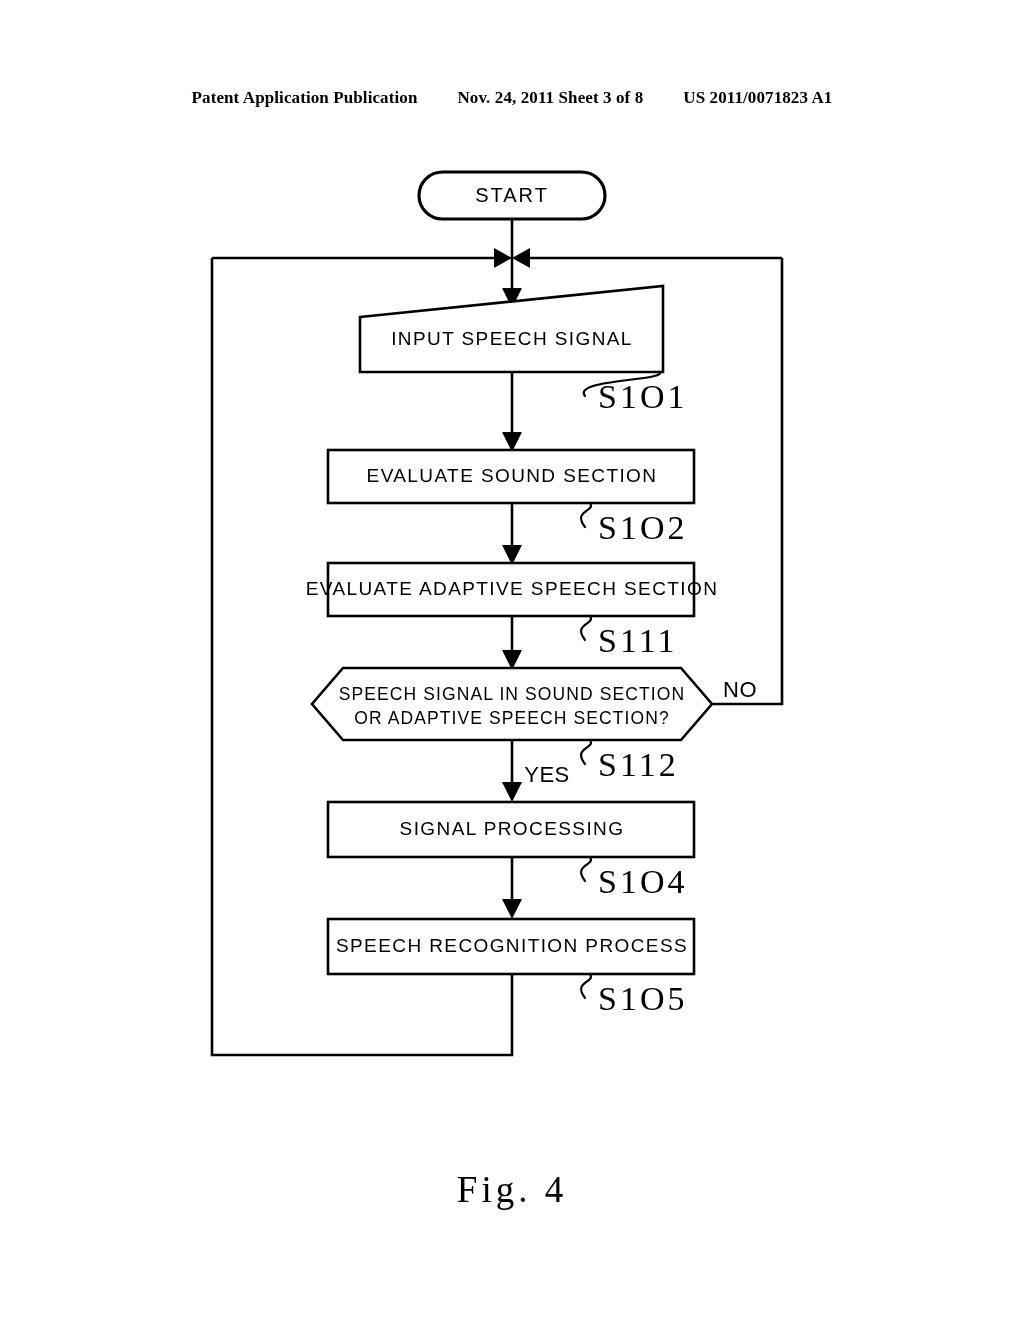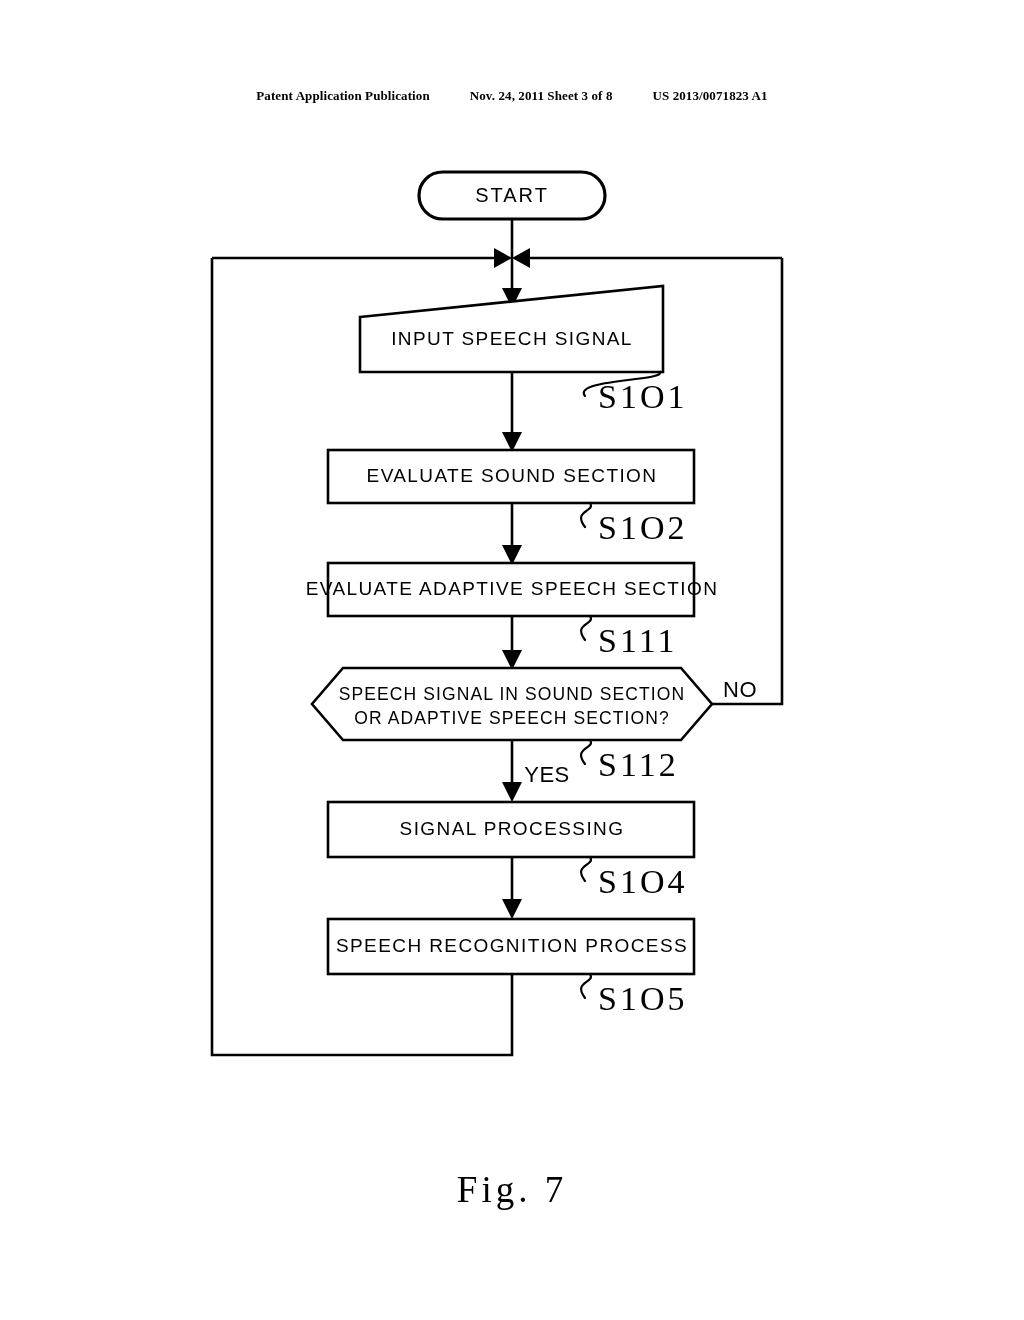"Patent Application Publication" #header { font-size: 13px -> 17px }
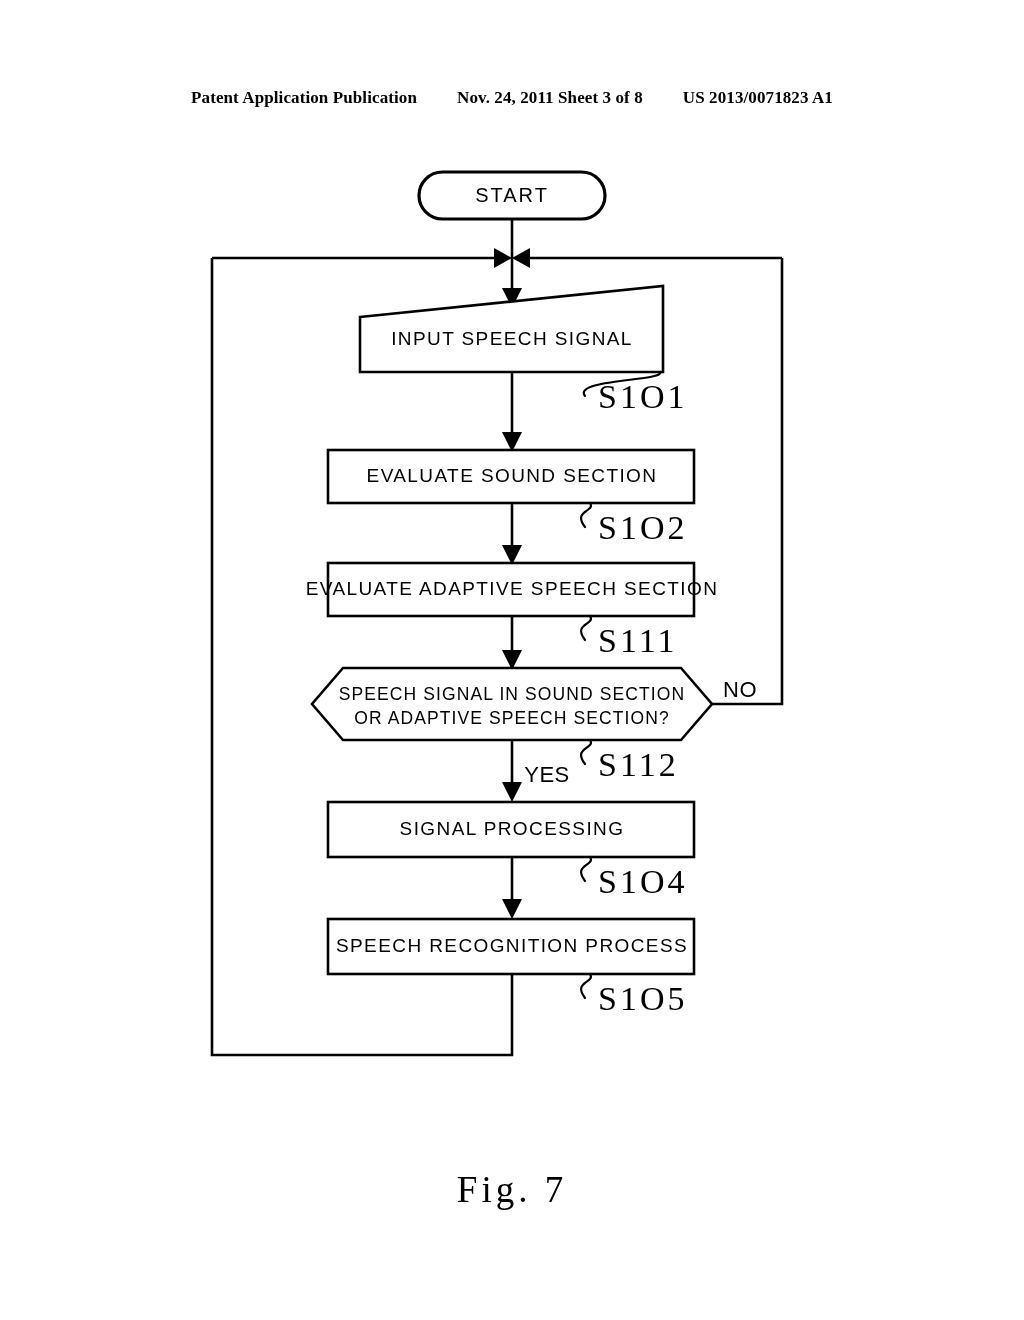"US 2013/0071823 A1" span.h-num { text: 2013/0071823 -> 2011/0071823 }
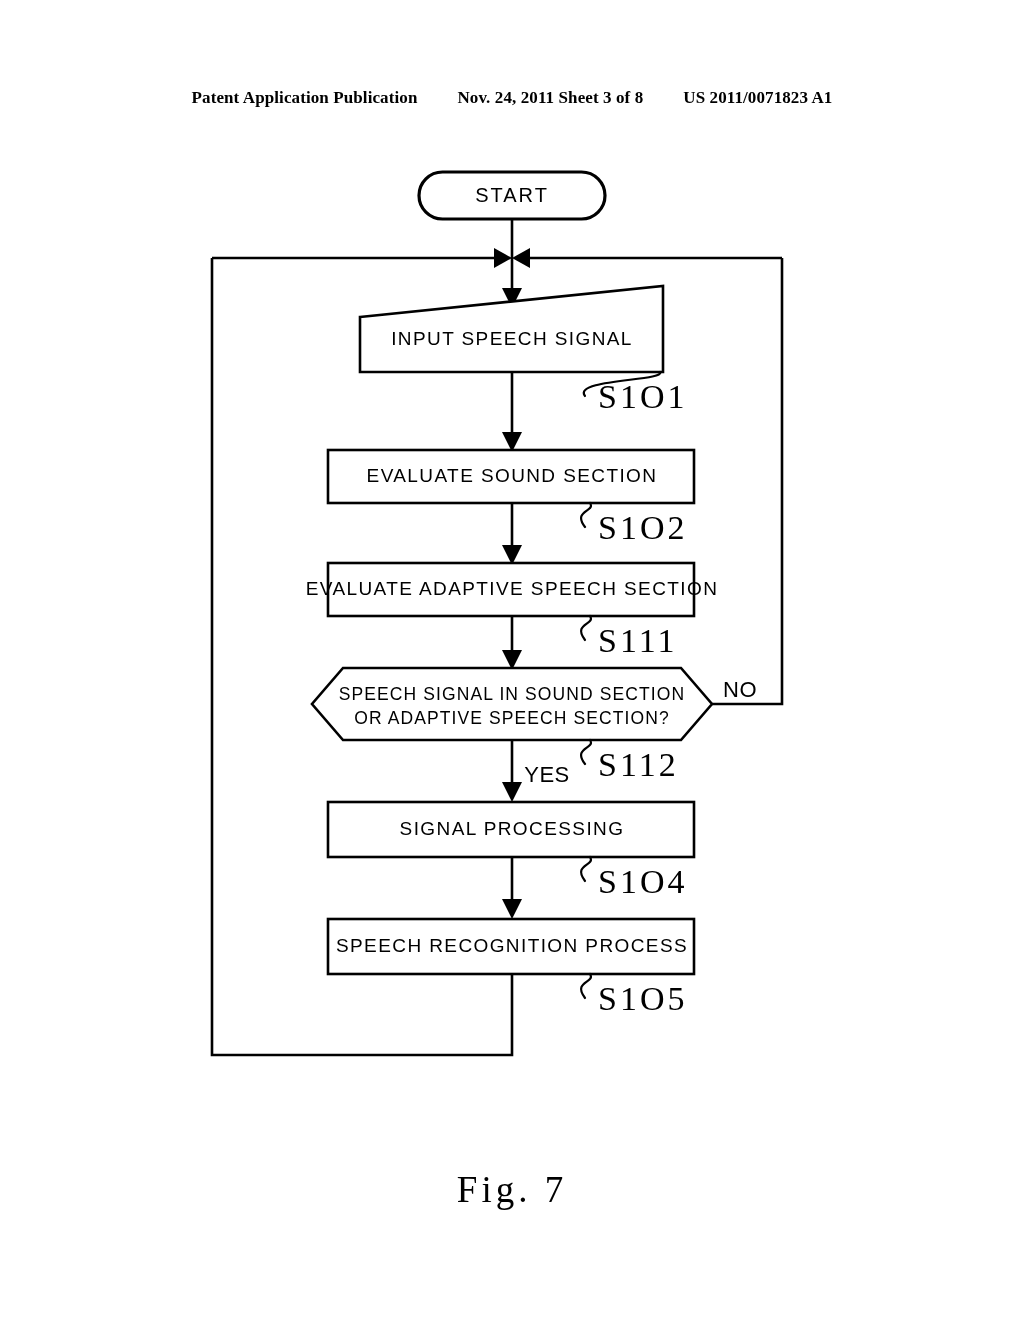"Fig. 7" div { text: 7 -> 4 }
